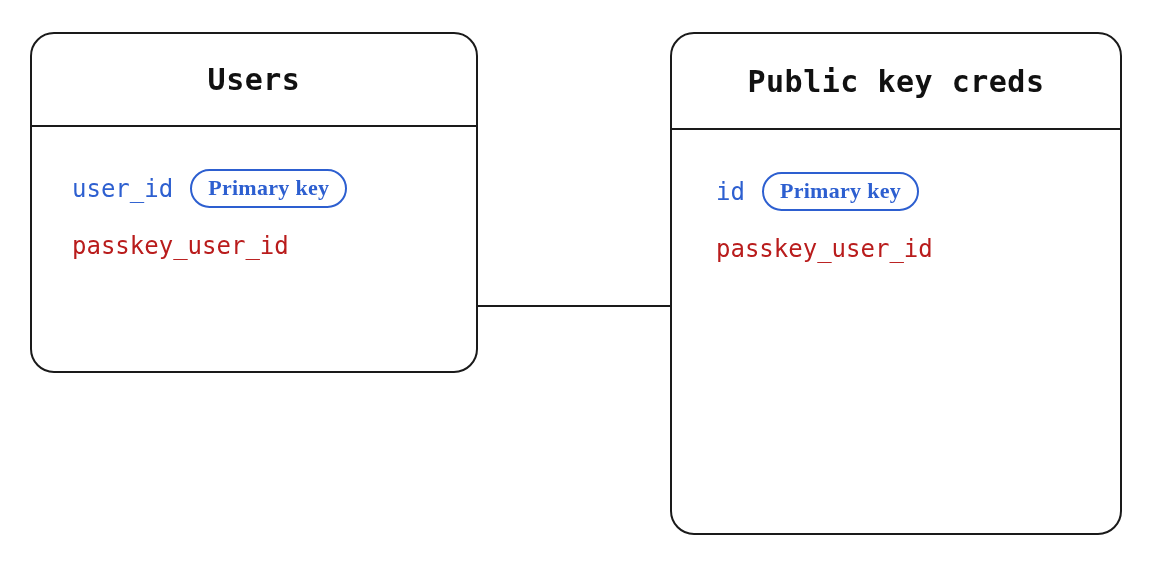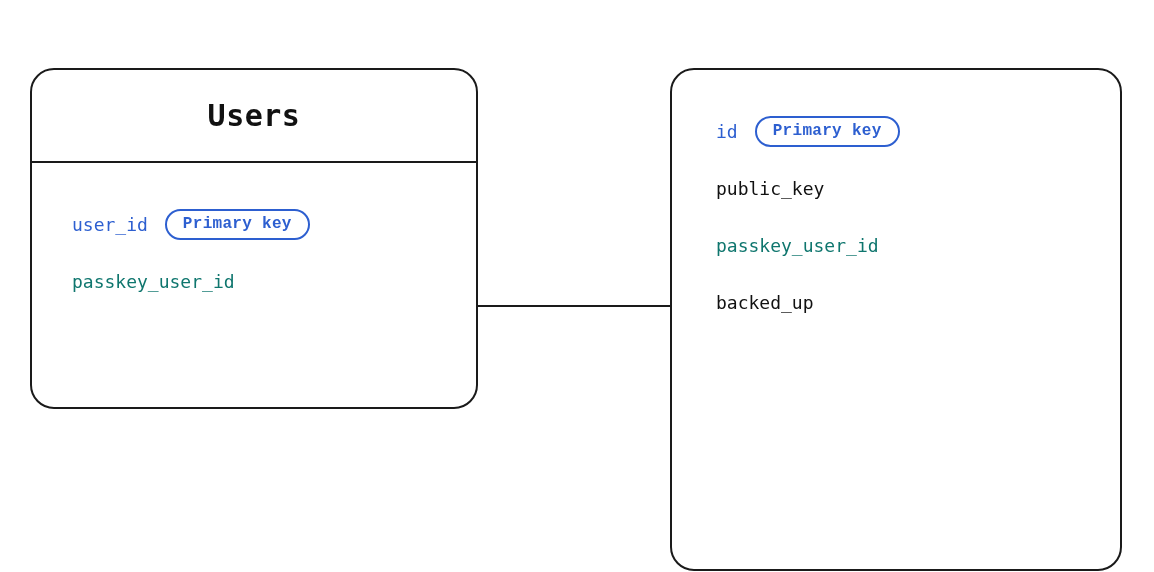"Users" .entity { margin-top: 36px -> none }
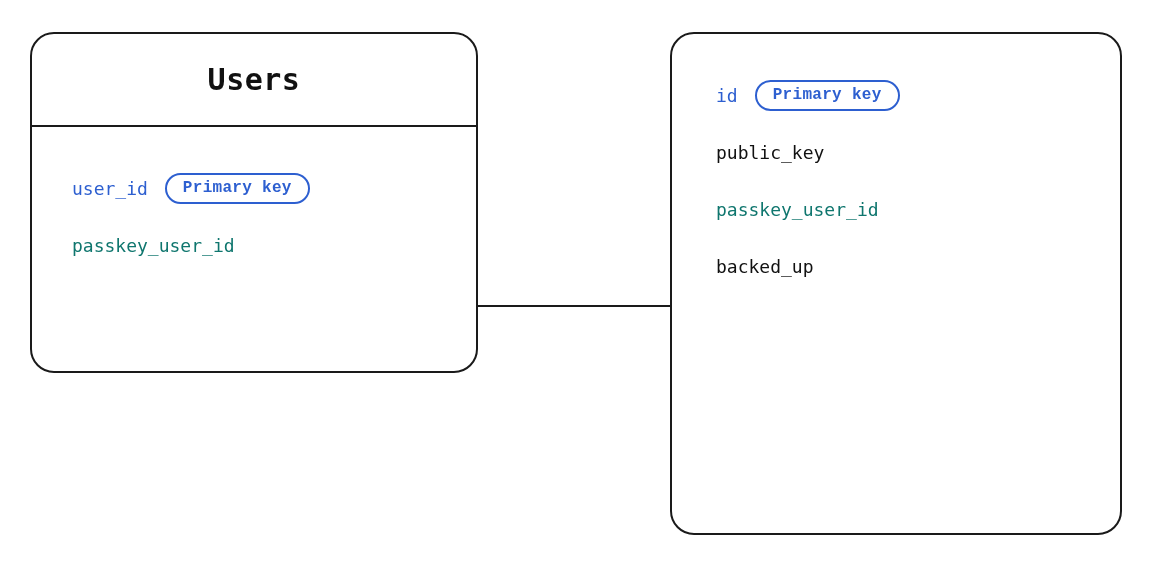"Public key creds" div.entity-header { html: none -> <div> <span>Public key creds</span> </div> }
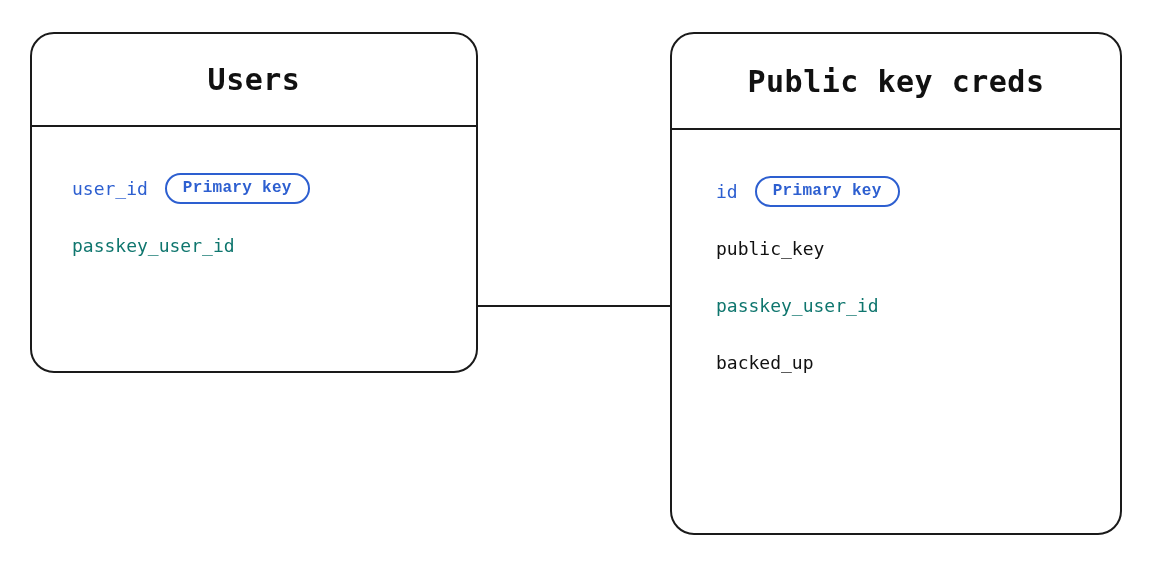"user_id" .field-name { font-size: 18px -> 24px }
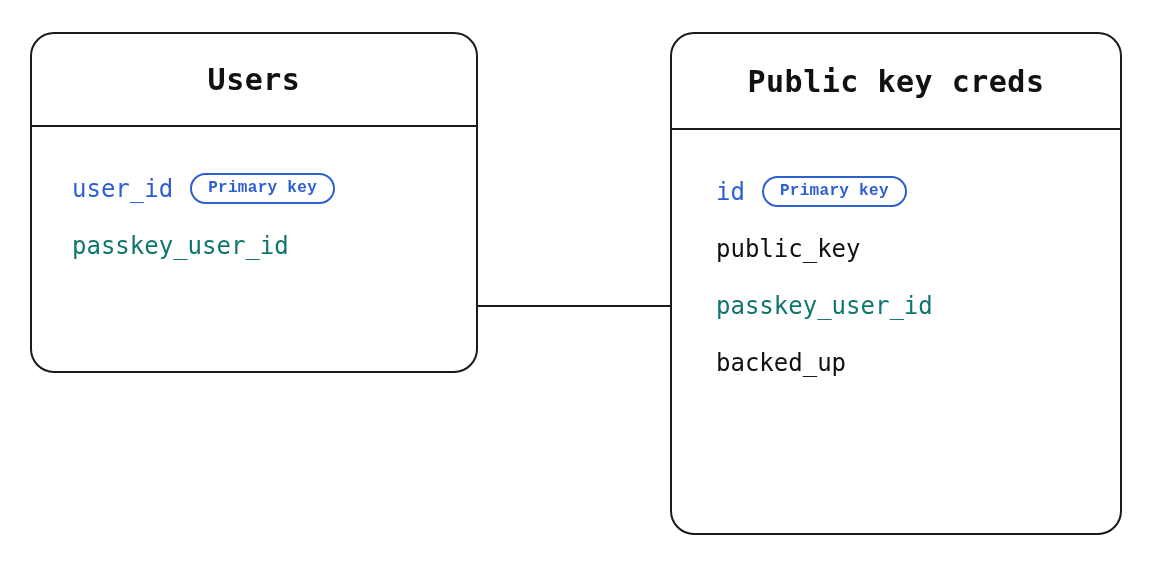"Primary key" .pk-badge-label { font-family: Liberation Mono, monospace -> Liberation Serif, serif; font-size: 16px -> 22px }
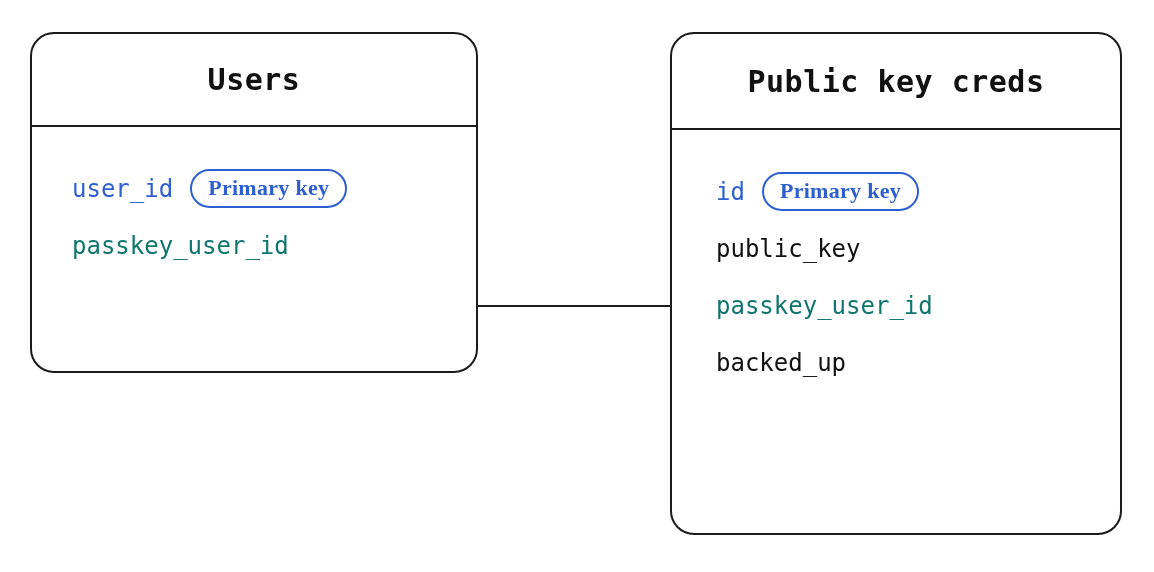"passkey_user_id" .field-name.fk { color: #0f766e -> #b91c1c }
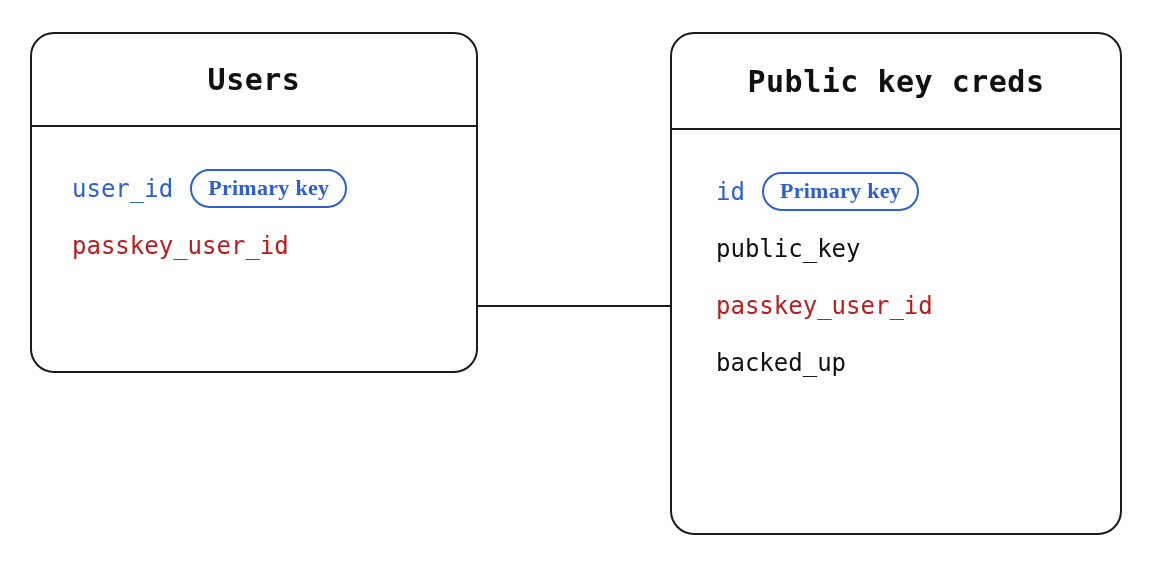"public_key" div.field-row { html: <div> <span>public_key</span> </div> -> none }
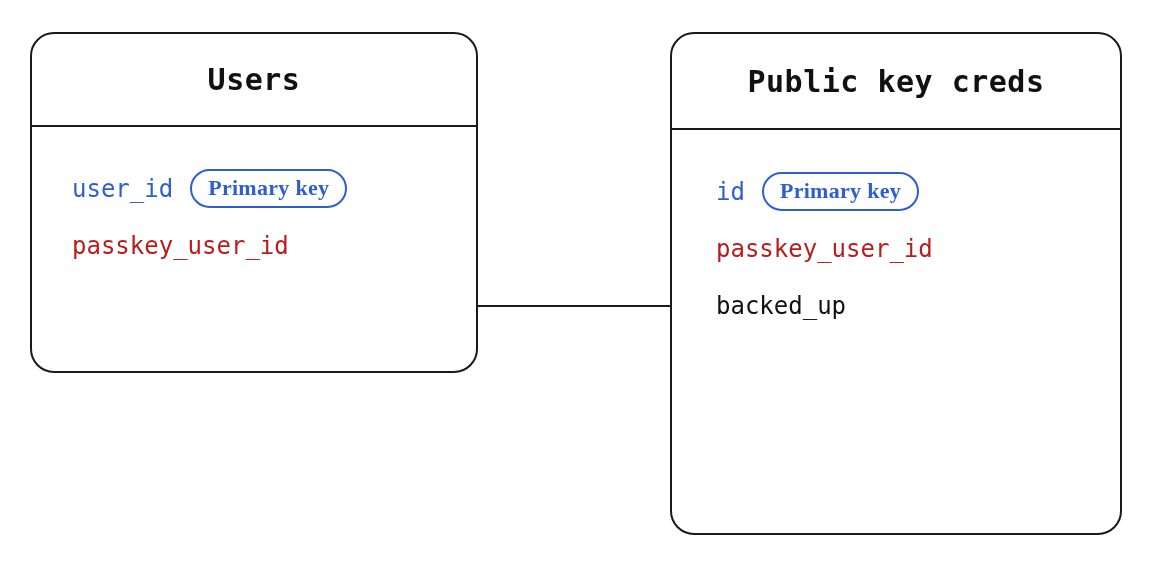"backed_up" div.field-row { html: <div> <span>backed_up</span> </div> -> none }
